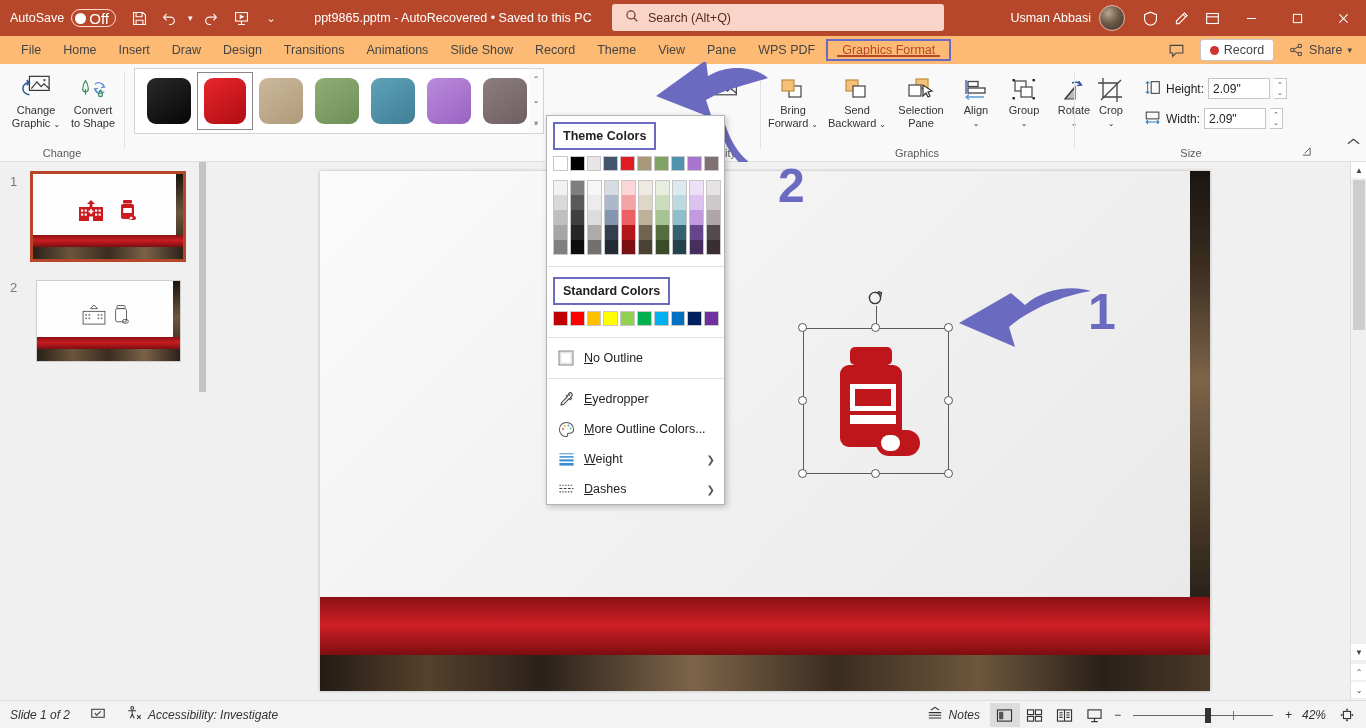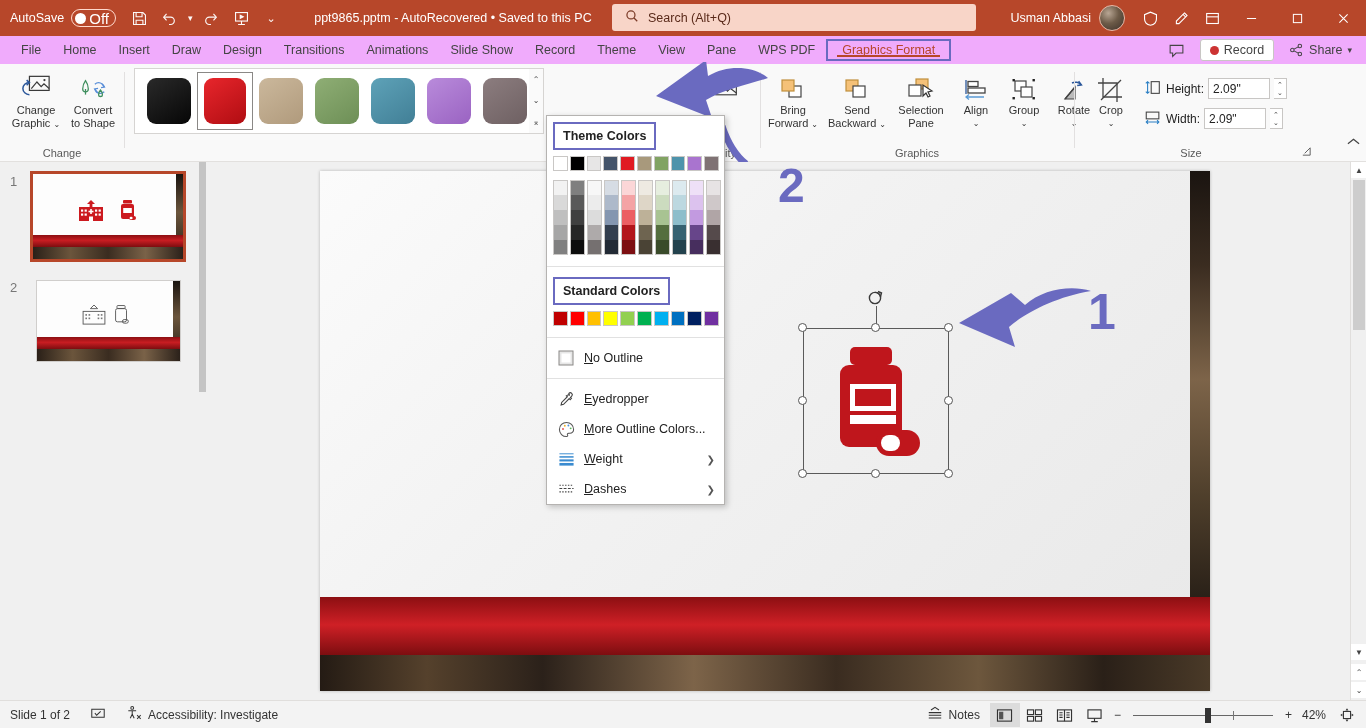"Search (Alt+Q)" .searchbox { width: 364px -> 332px }
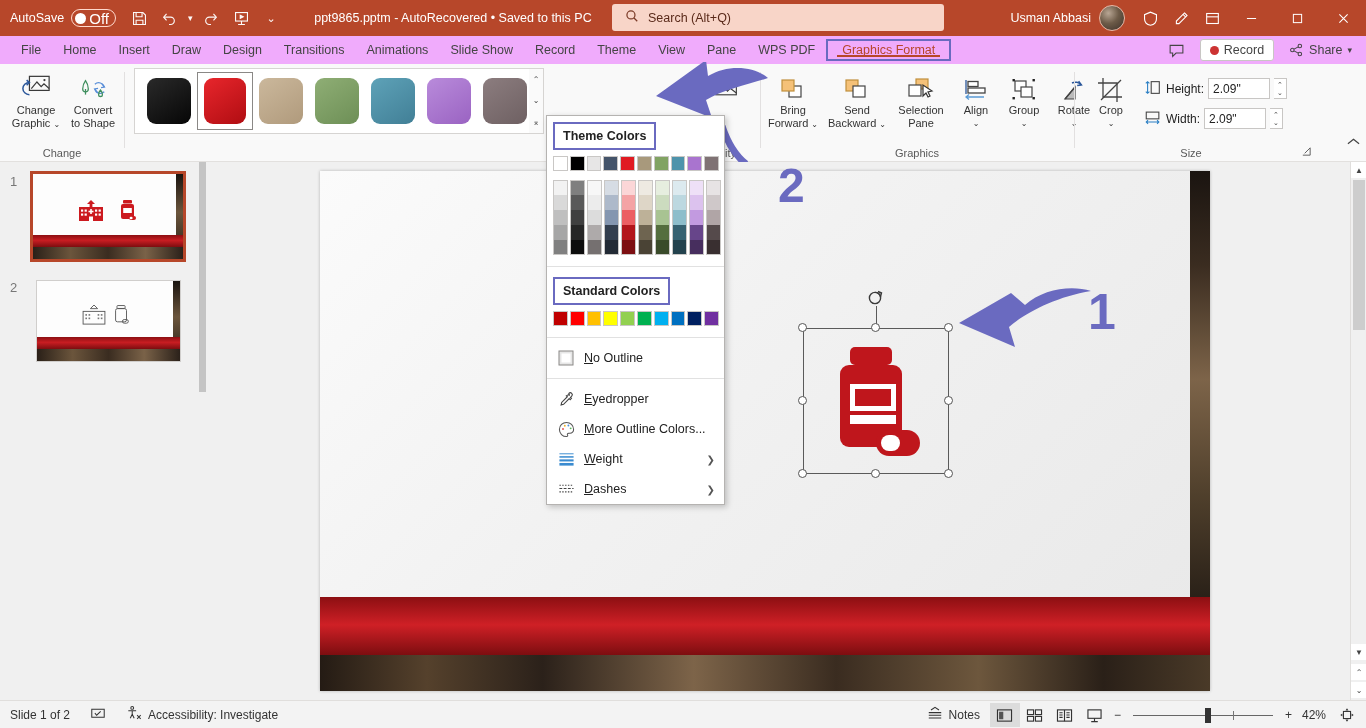"File" .tabstrip { background: #f0abfc -> #fdba74 }
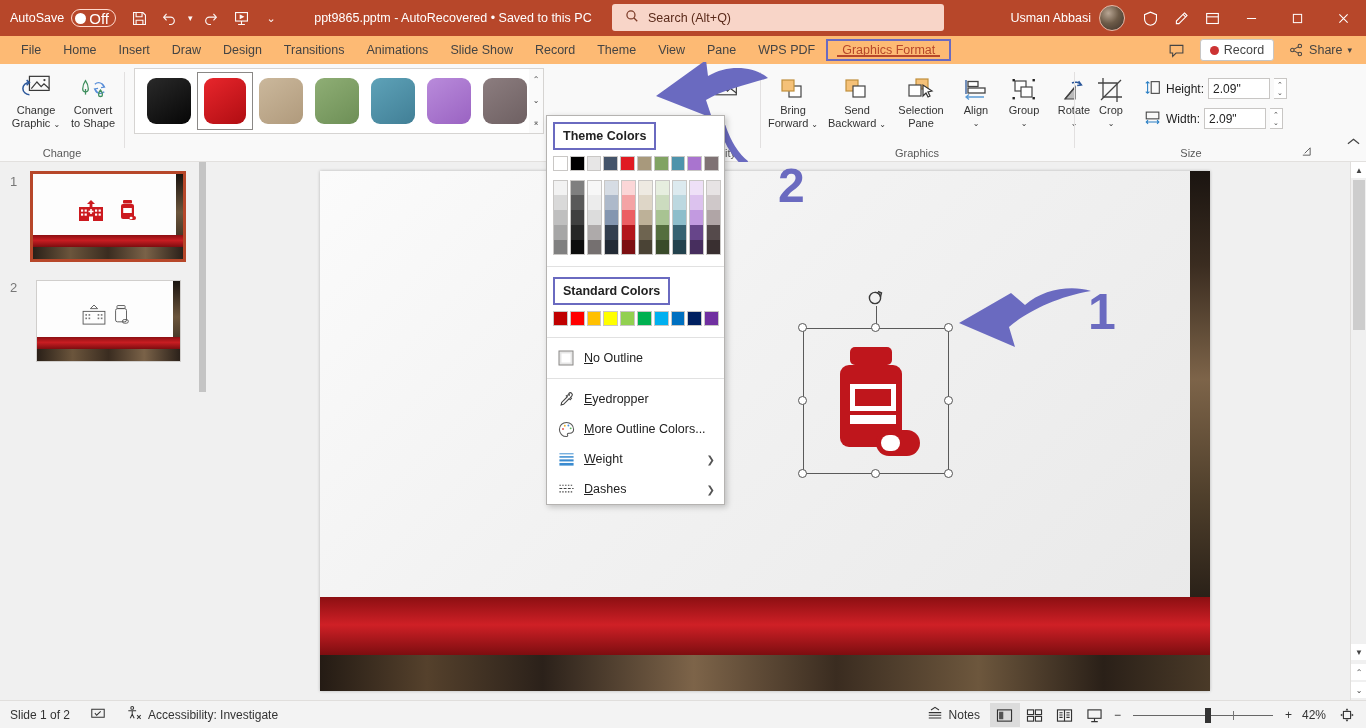"Slide 1 of 2" .sb-item { font-style: none -> italic }
